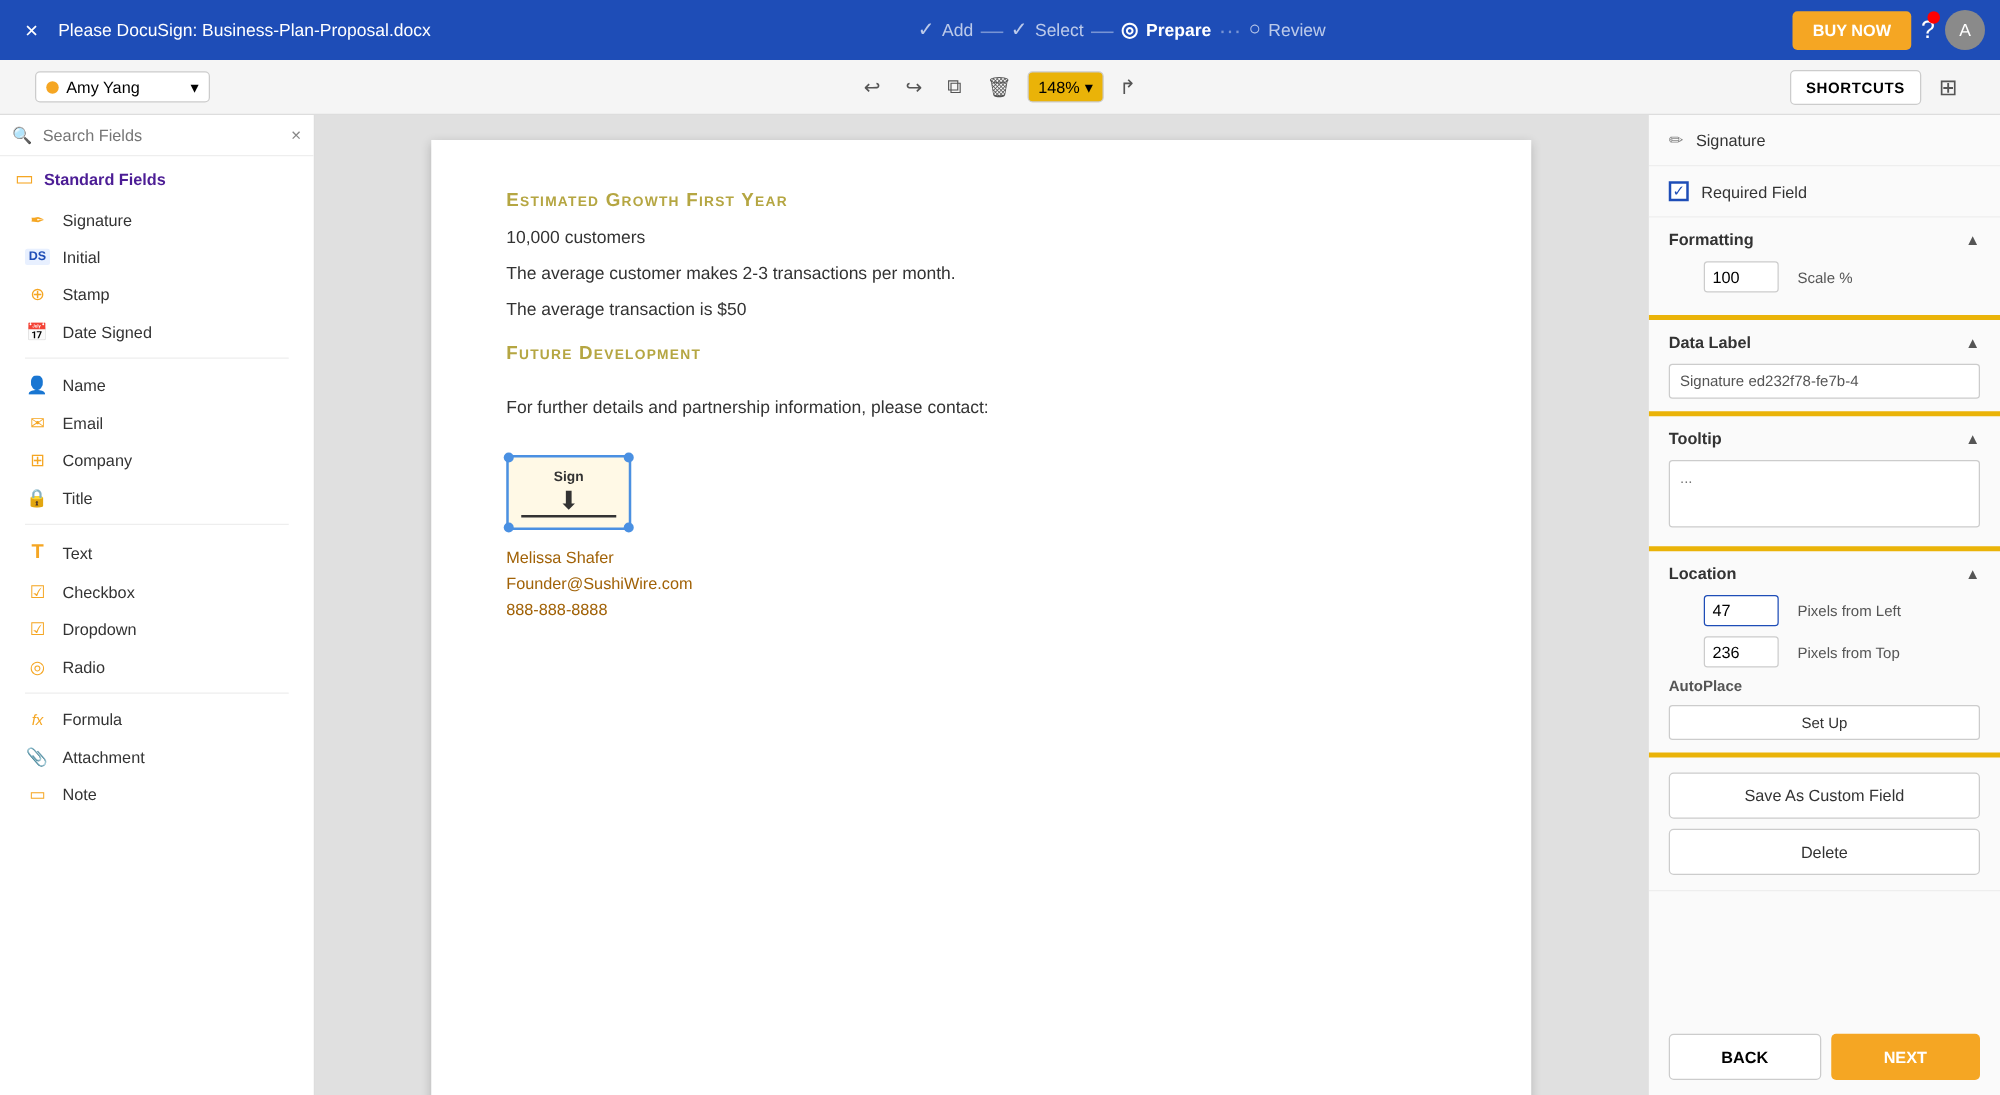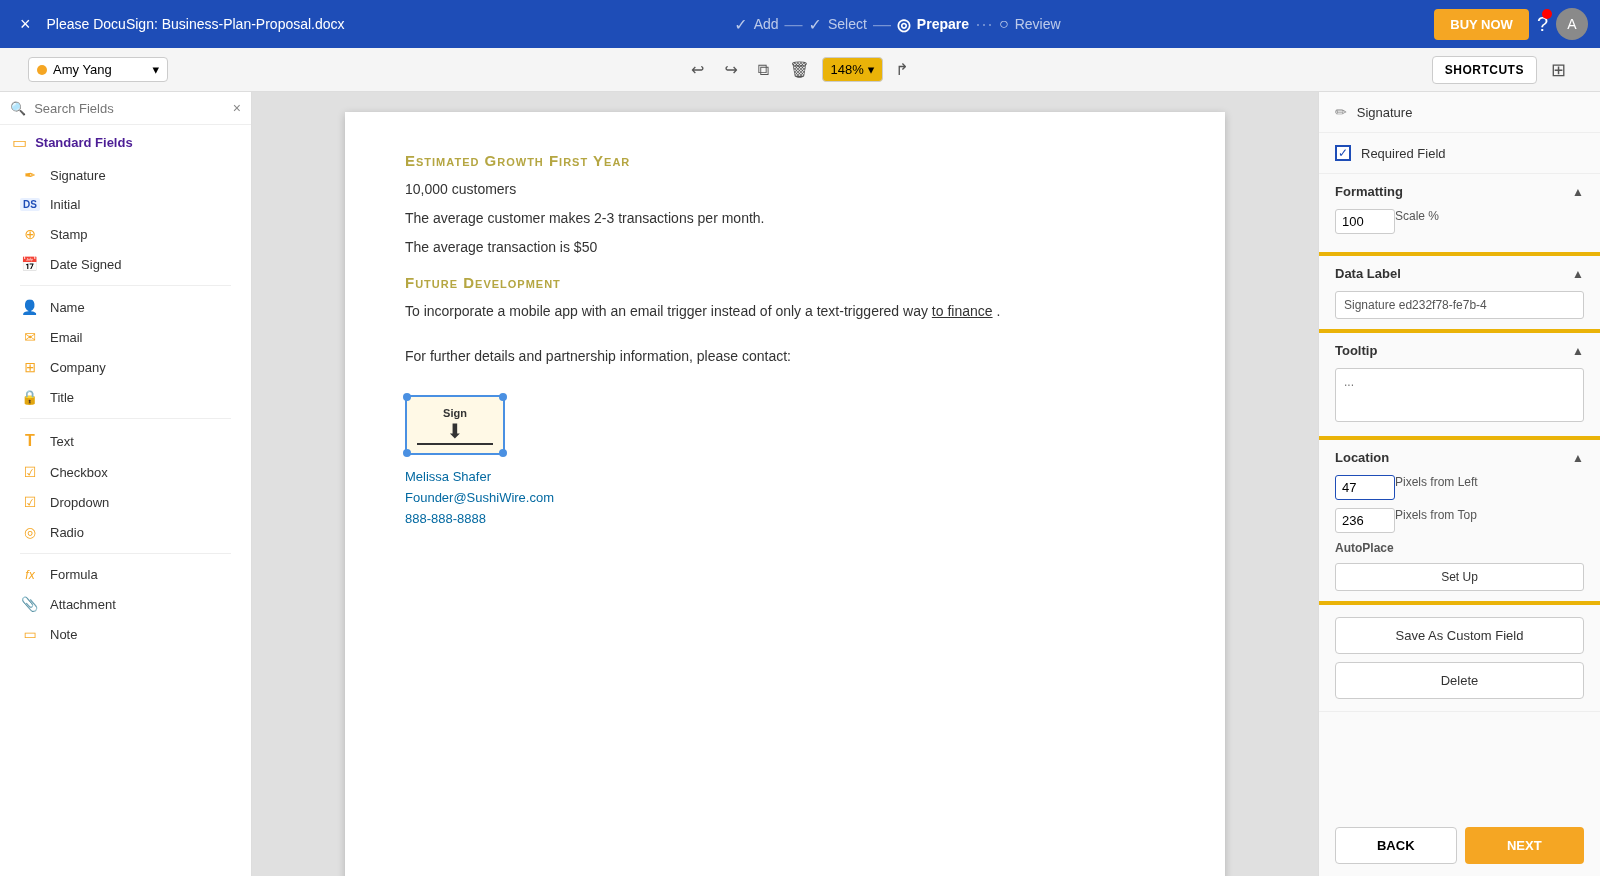"100" .input-row { align-items: none -> center; gap: 0 -> 15px; margin-left: none -> 28px }
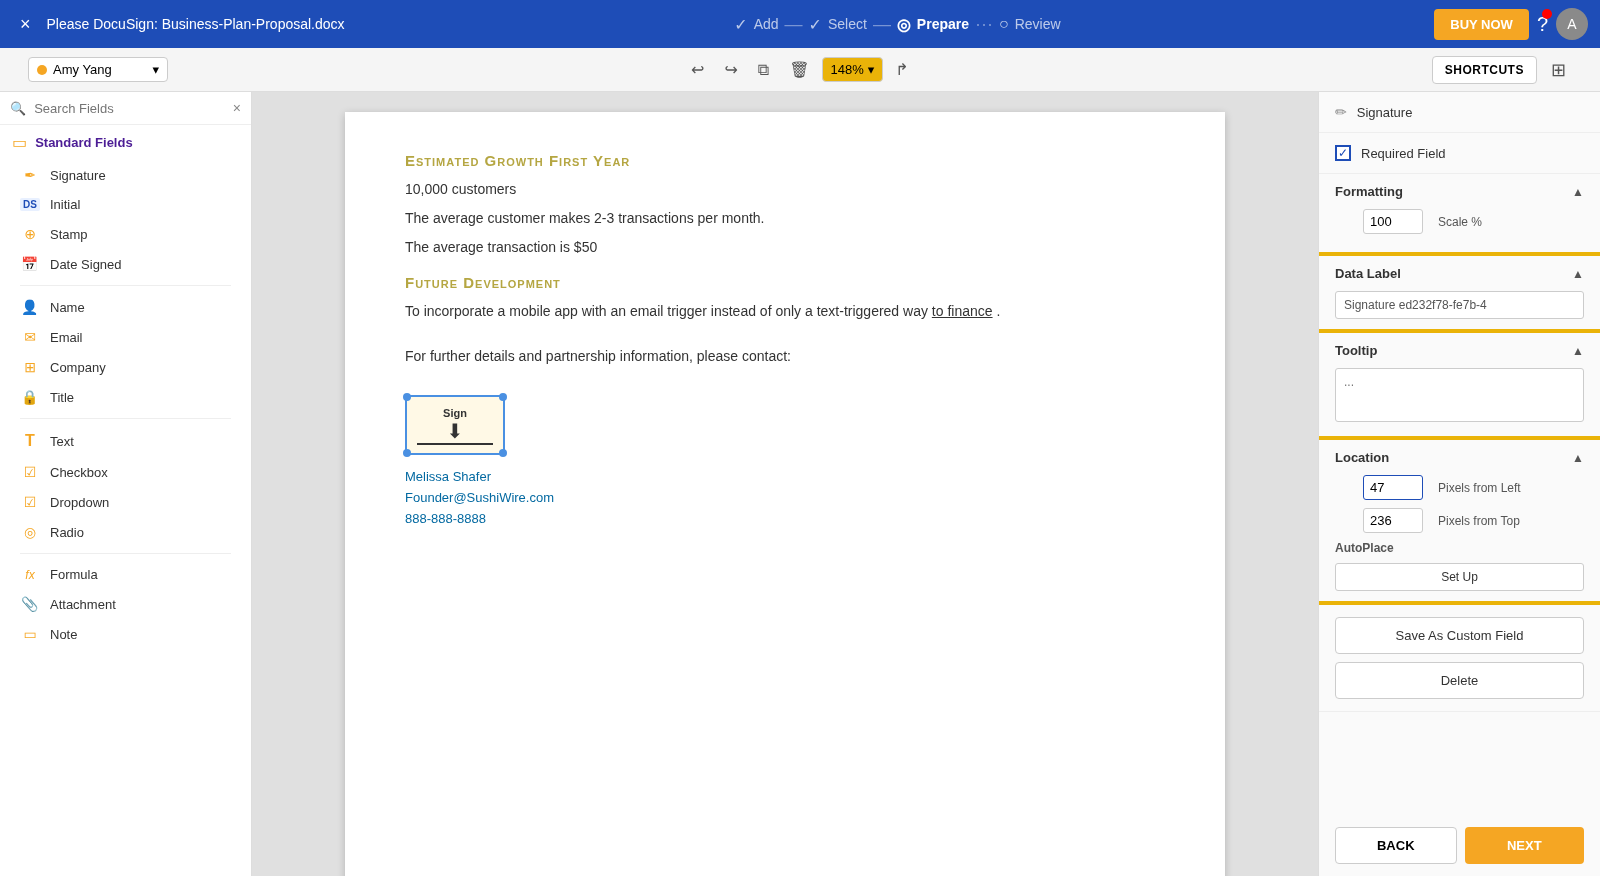"To incorporate a mobile app" p.doc-text { html: <p> <span>To incorporate a mobile app with an email trigger instead of only a text-triggered way</span> <span>to finance</span> <span>.</span> </p> -> none }
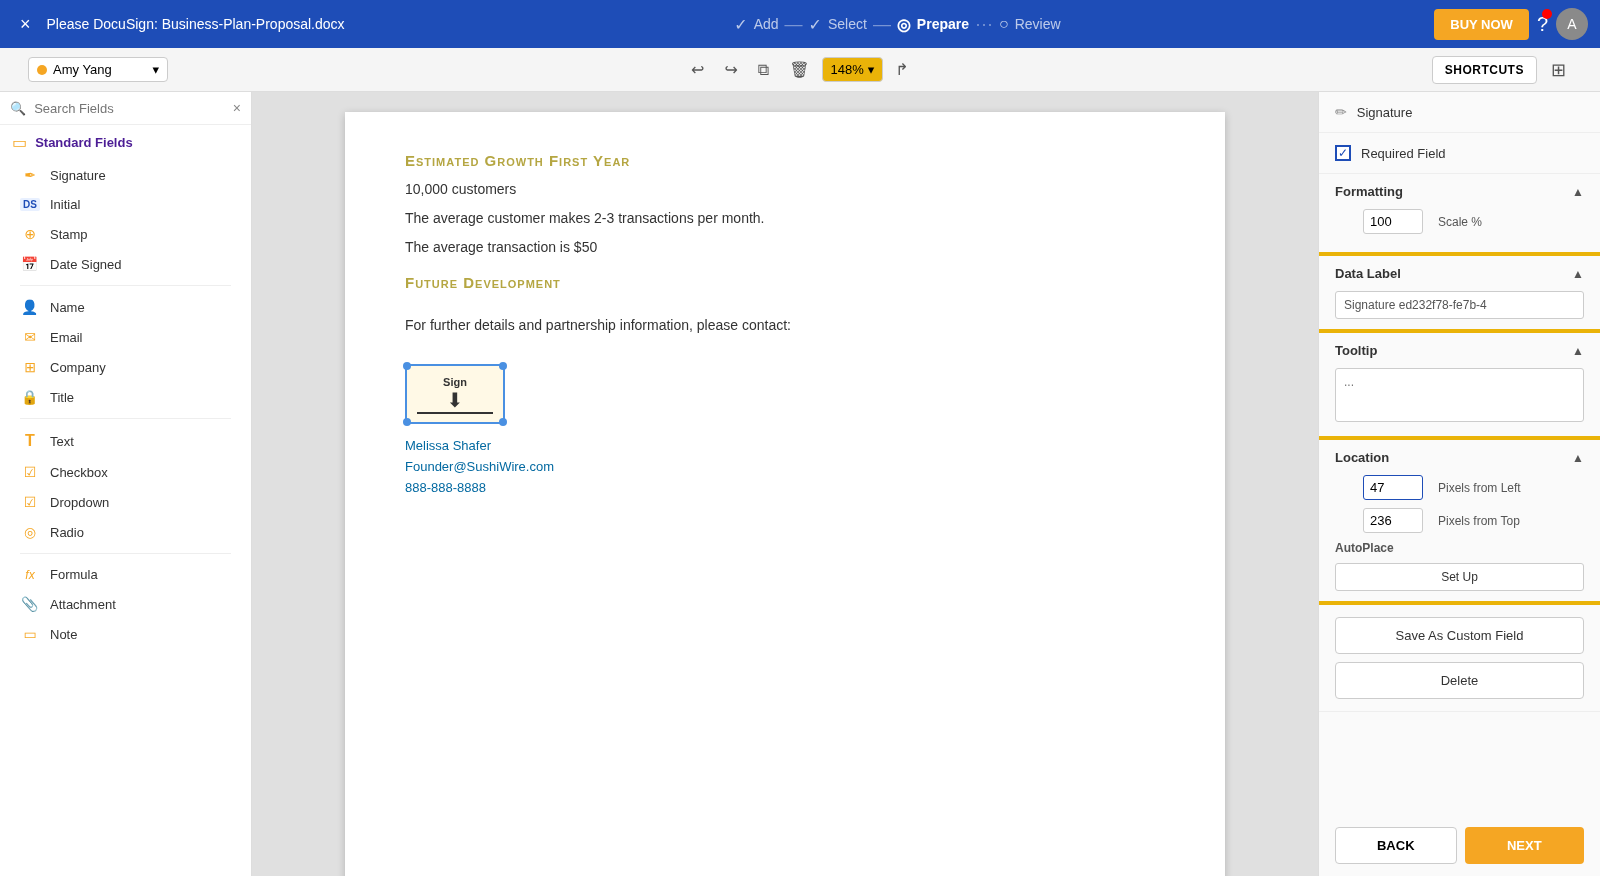"Melissa Shafer" .contact-info { color: #0369a1 -> #a16207 }
